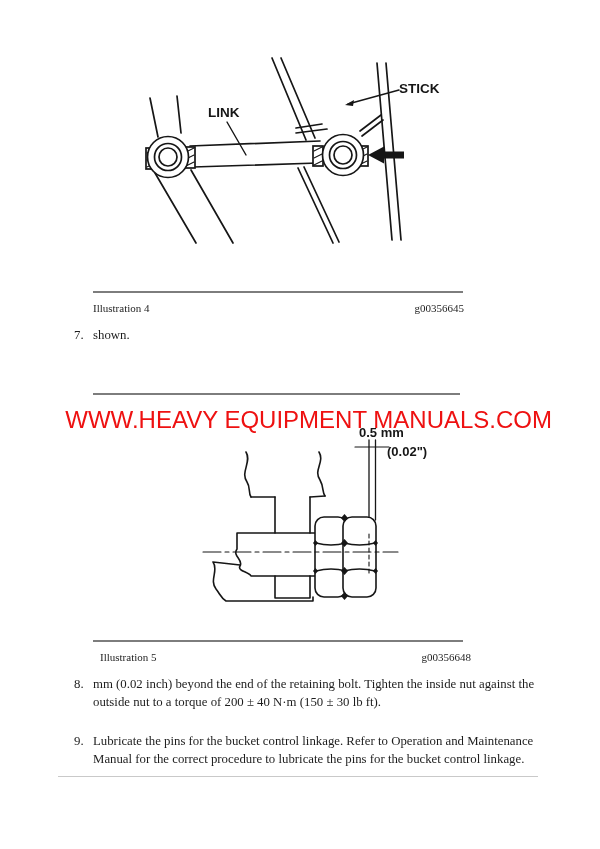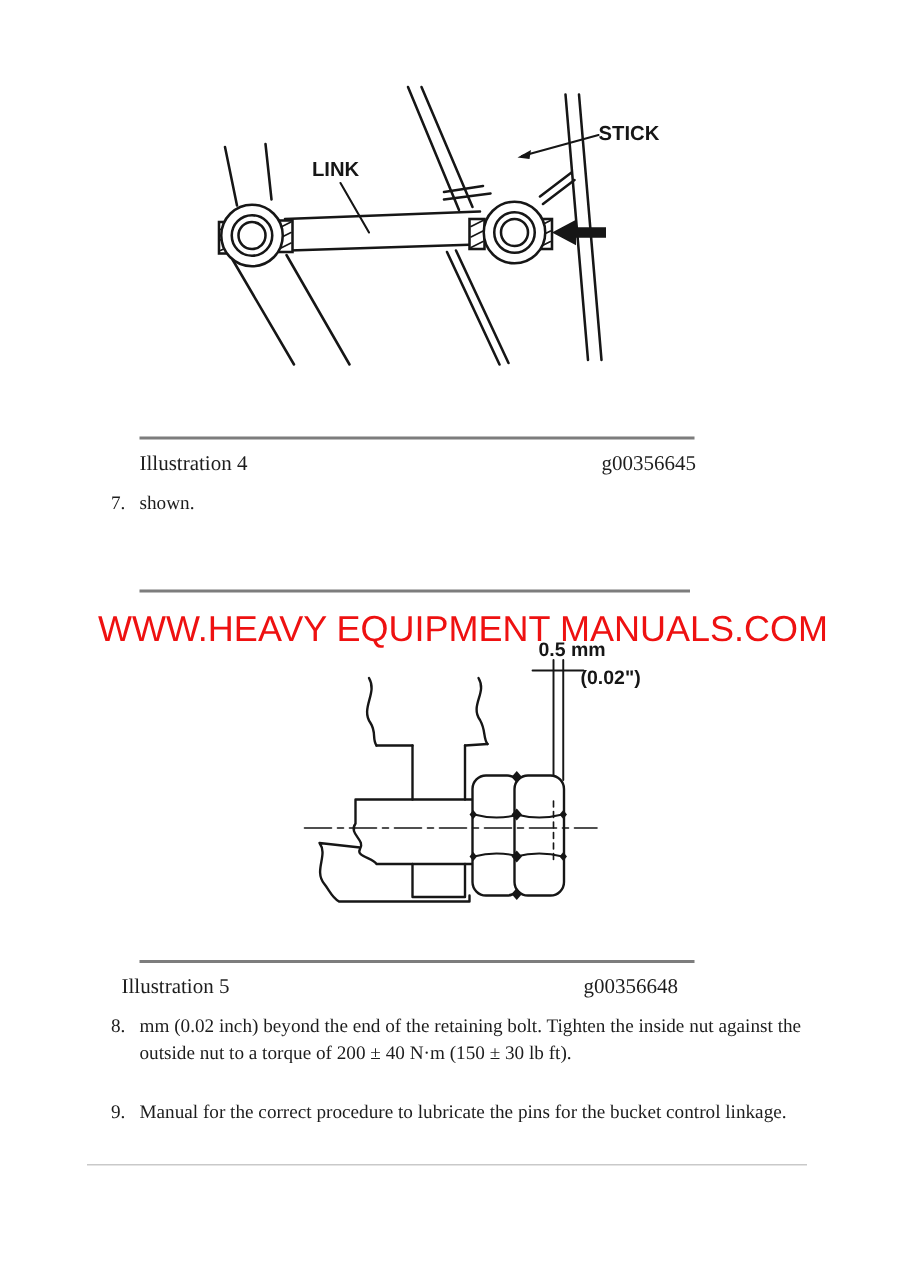"Illustration 4" .caption-row { font-size: 14px -> 11px }
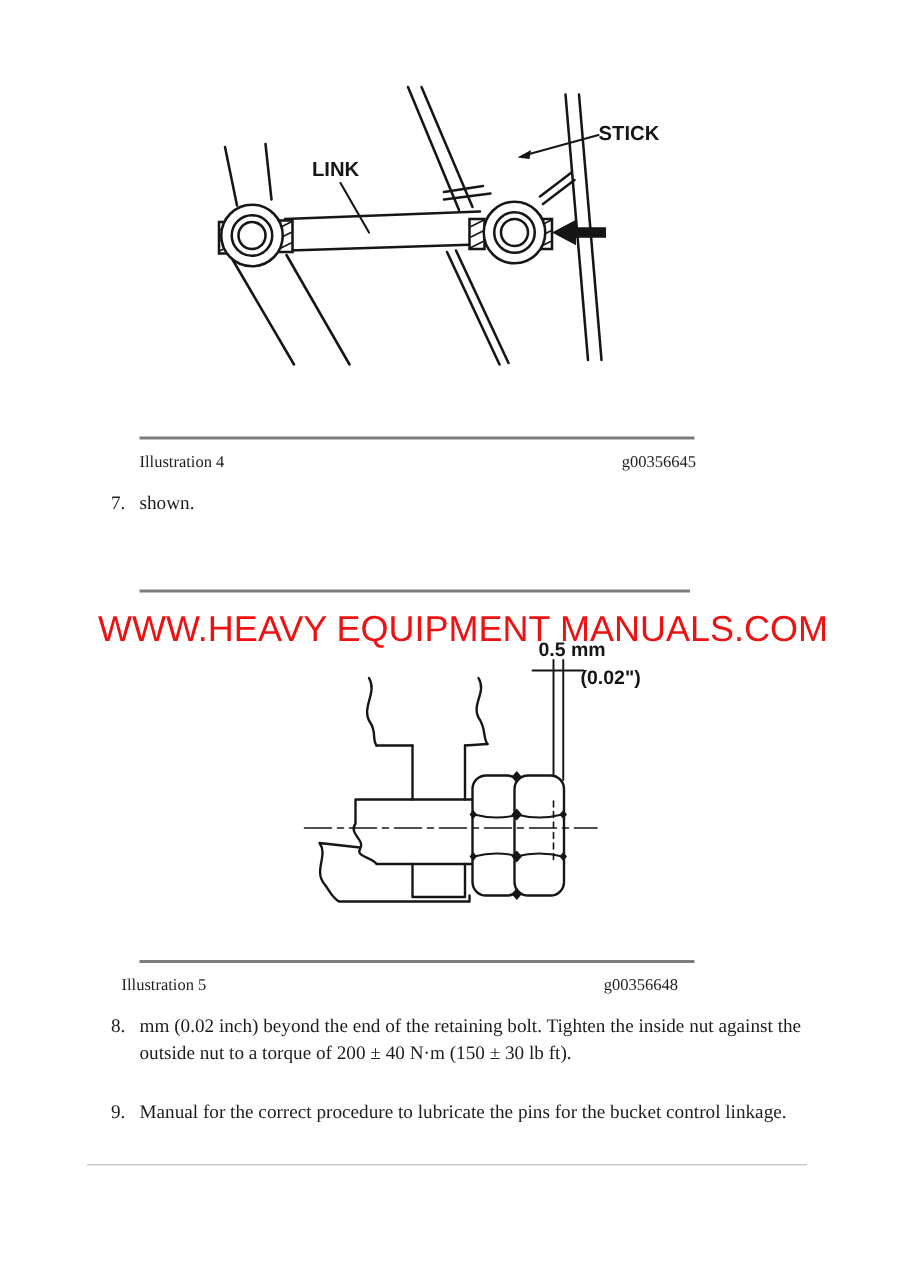"Illustration 5" div.caption-row { left: 81px -> 100px }
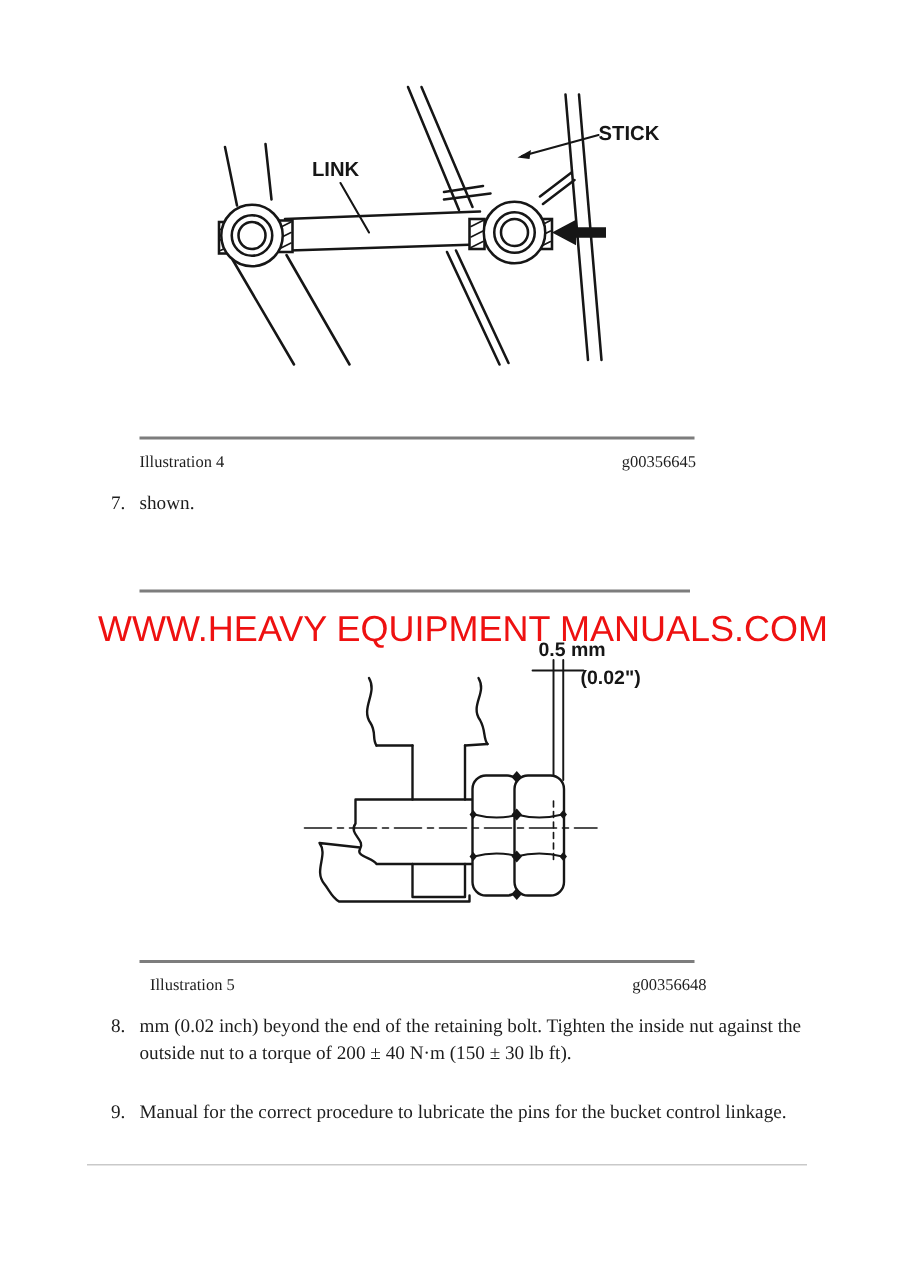"Lubricate the pins for the" div { html: none -> <div>Lubricate the pins for the bucket control linkage. Refer to Operation and Maintenance</div> }
